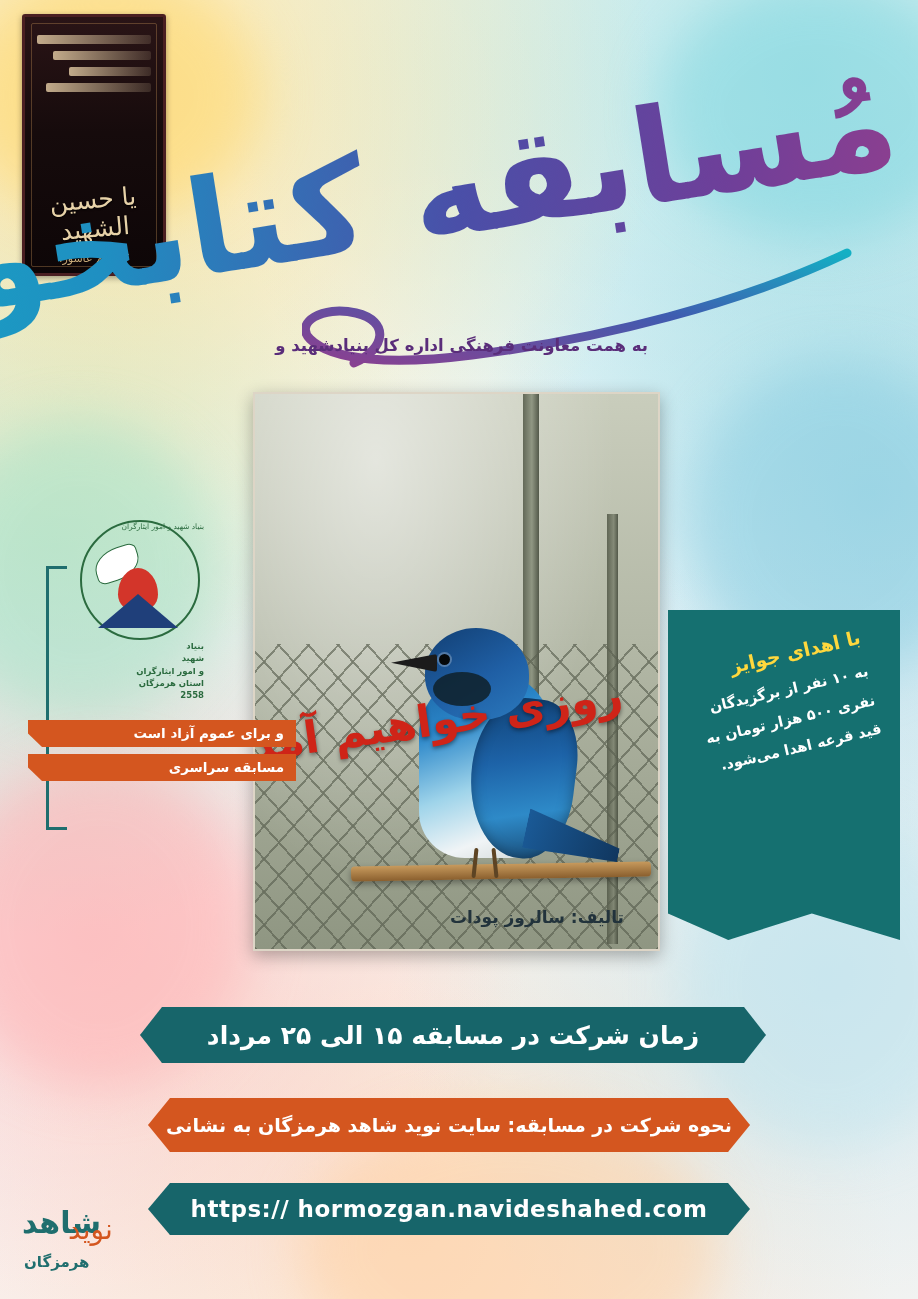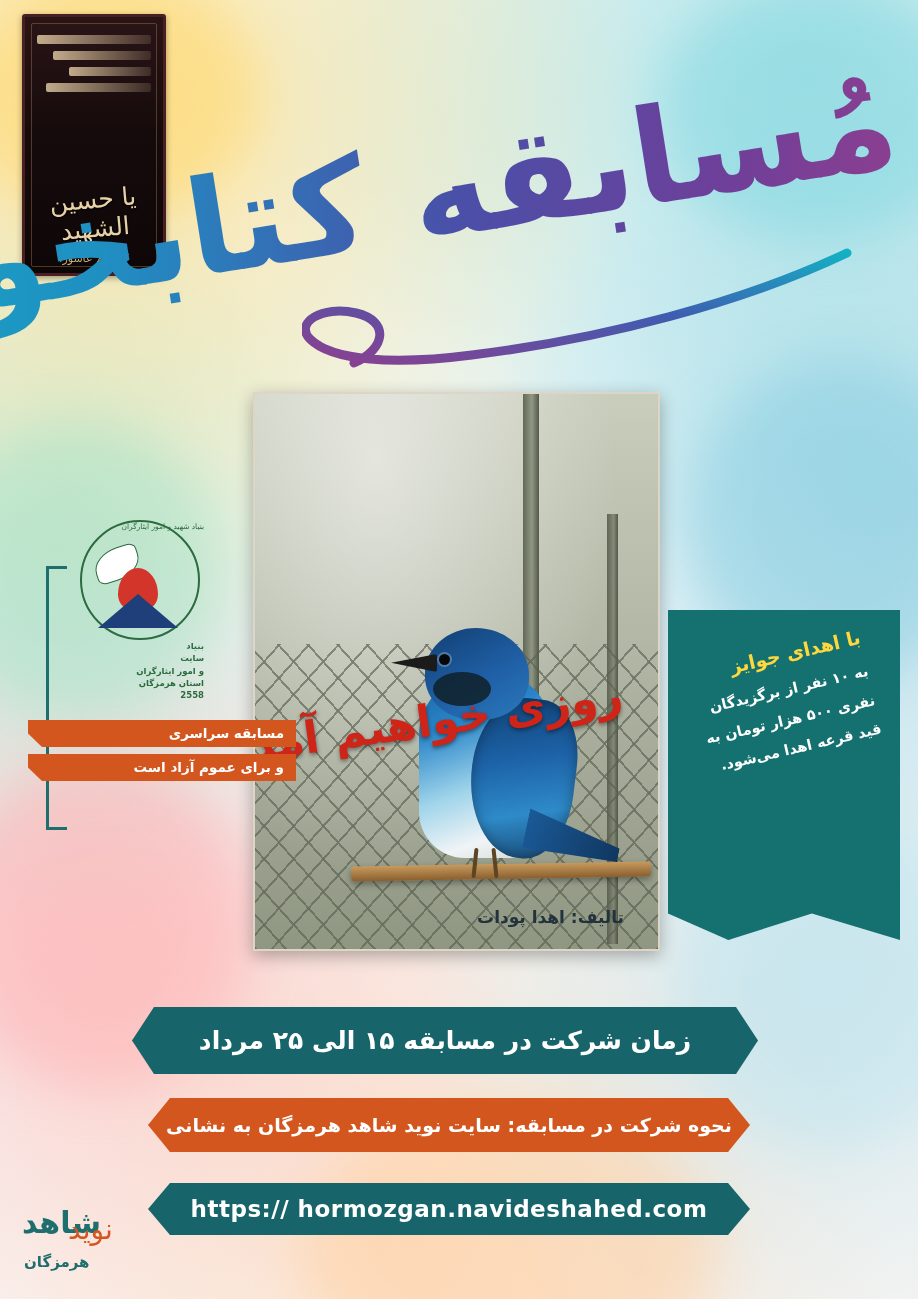"به همت معاونت فرهنگی اداره" div { html: none -> <div>به همت معاونت فرهنگی اداره کل بنیادشهید و</div> }
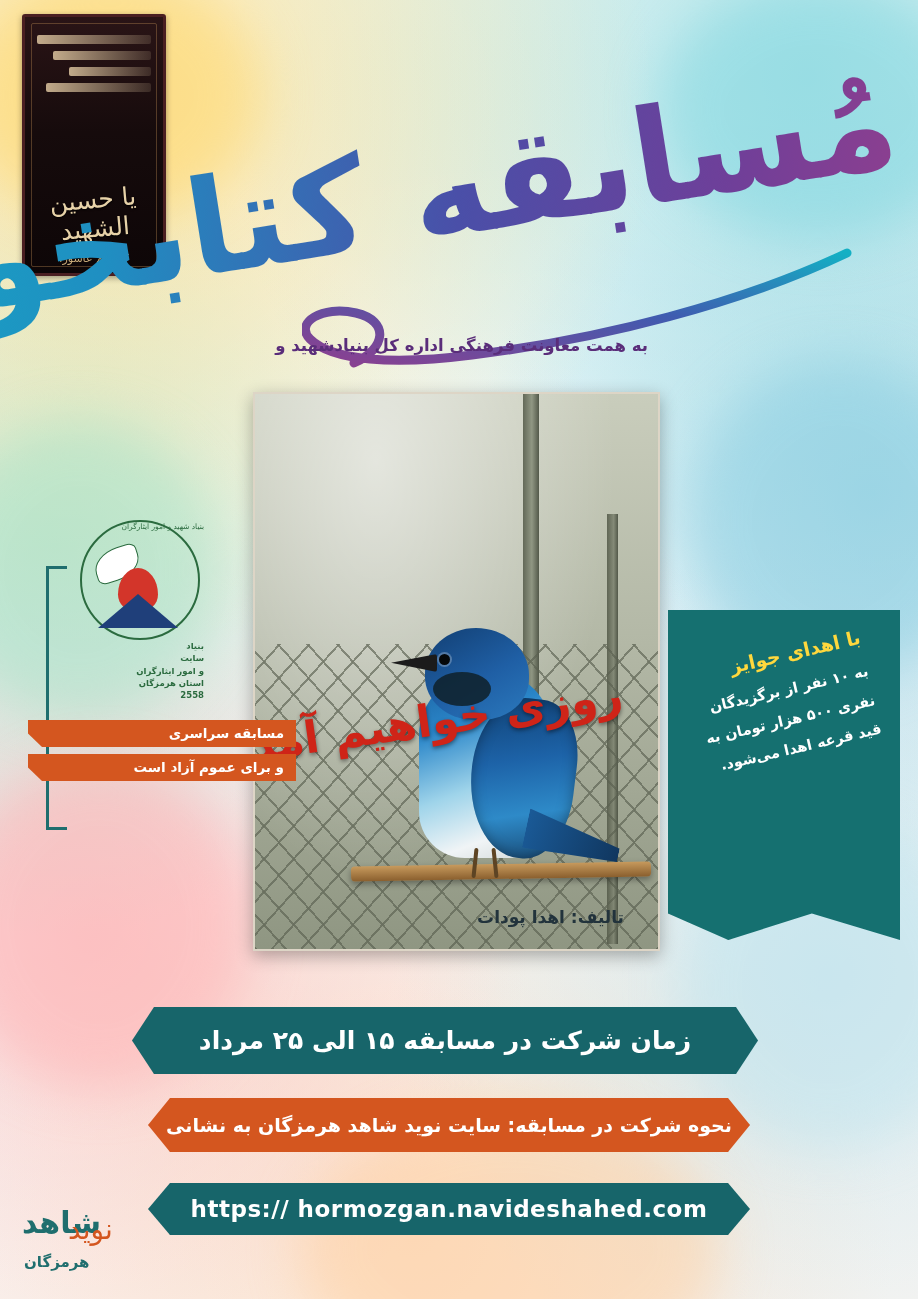"سایت" div { text: سایت -> شهید }
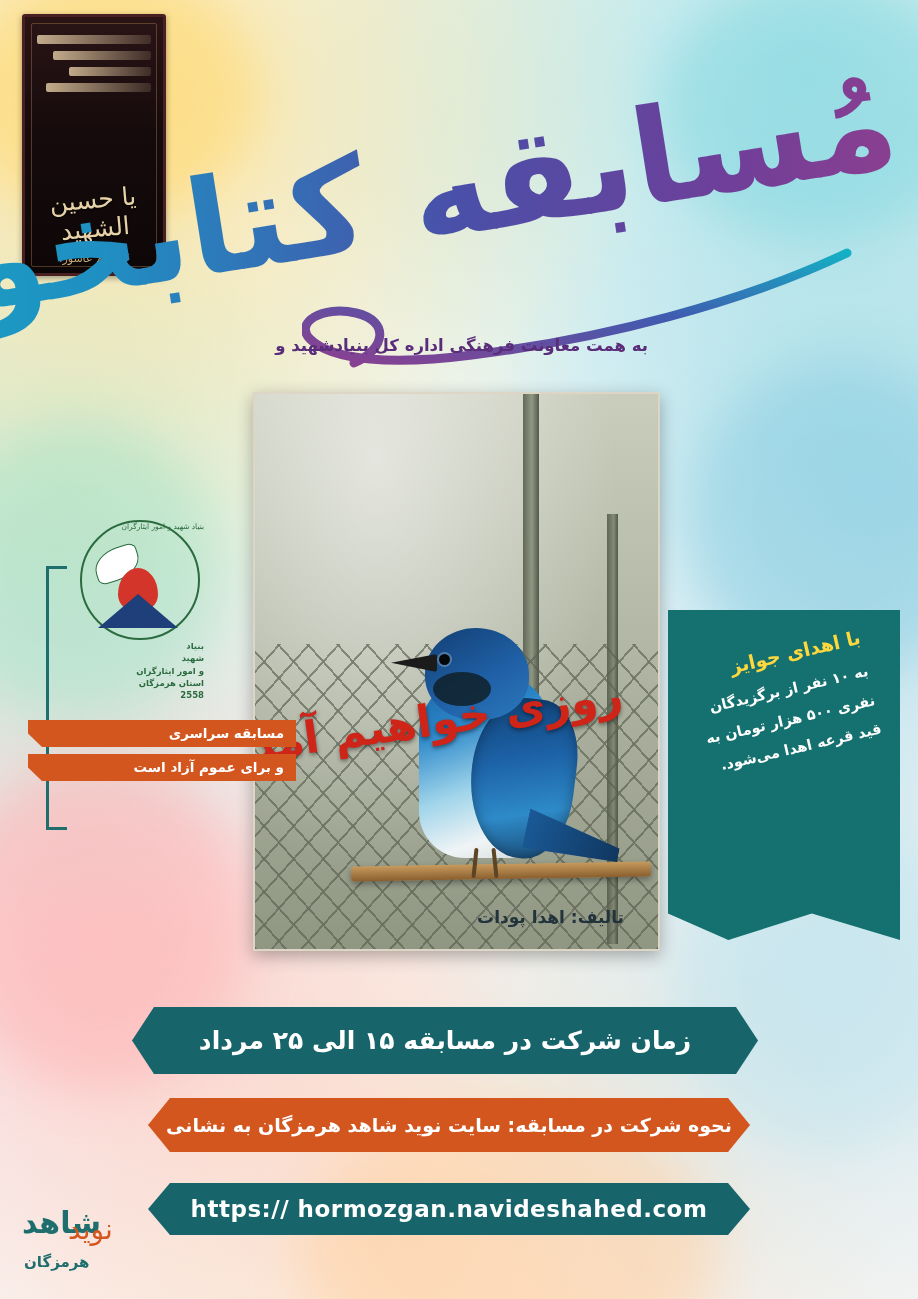"مسابقه سراسری" div.ln { order: before "و برای عموم آزاد است" -> after "و برای عموم آزاد است" }
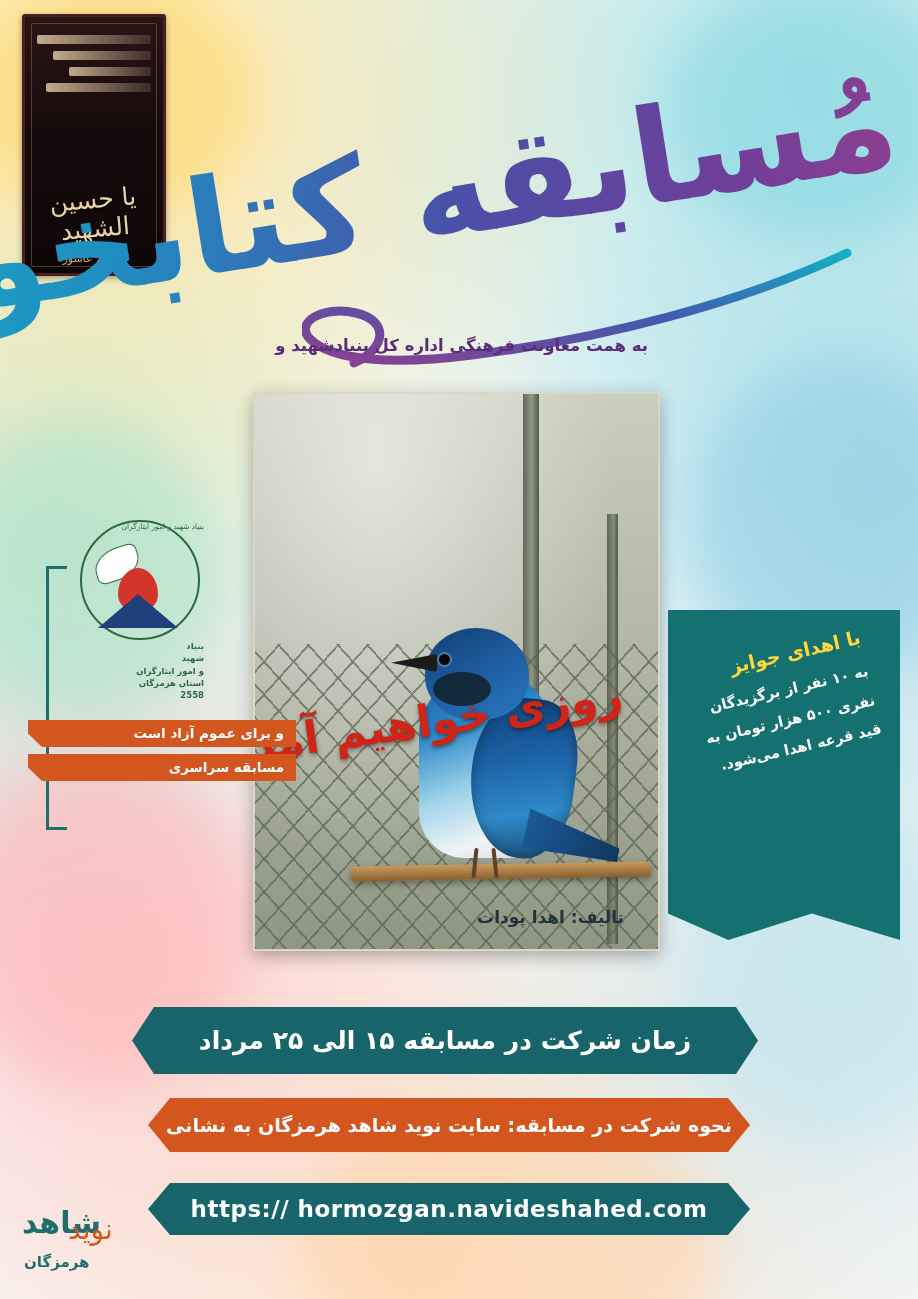"تالیف: اهدا پودات" div.book-author { text: اهدا -> سالروز }
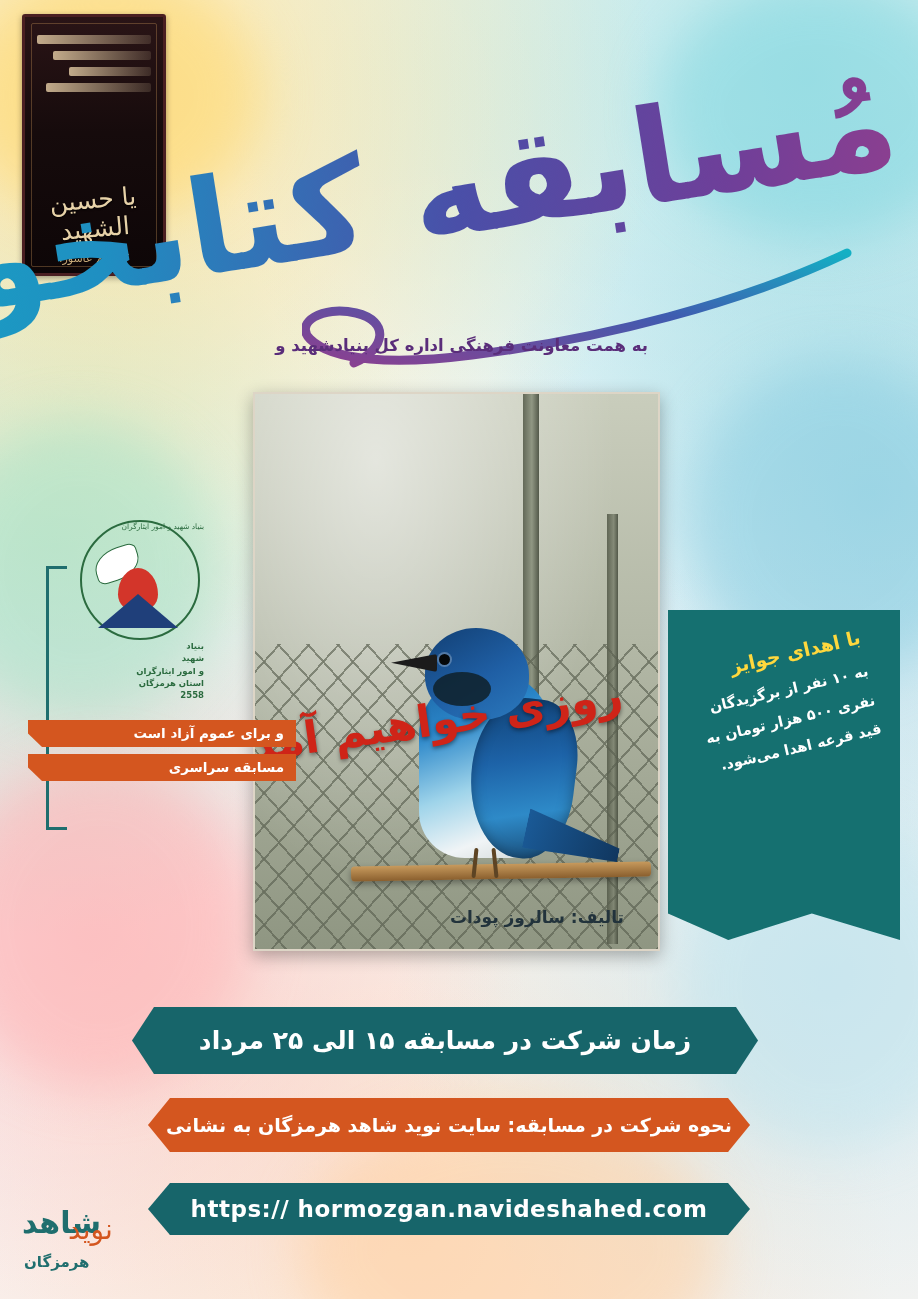"زمان شرکت در مسابقه ۱۵" #band-date { height: 67px -> 56px; left: 132px -> 140px }
